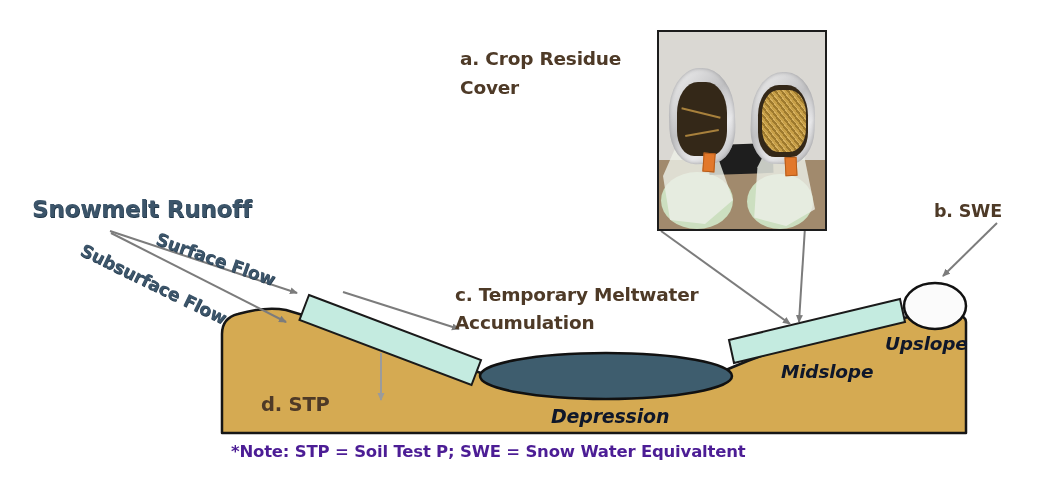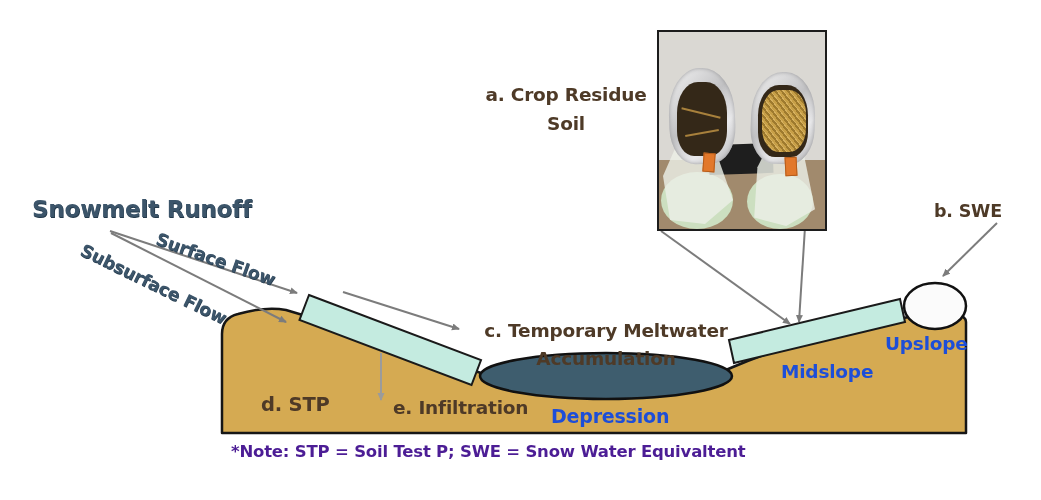"a. Crop Residue" .center { margin-top: 36px -> none; text-align: center -> left }
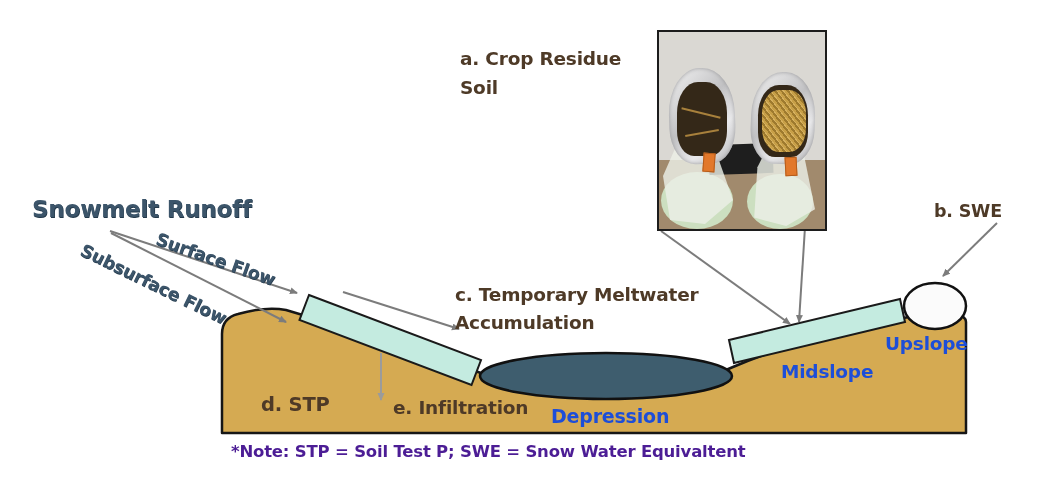"Soil" span { text: Soil -> Cover }
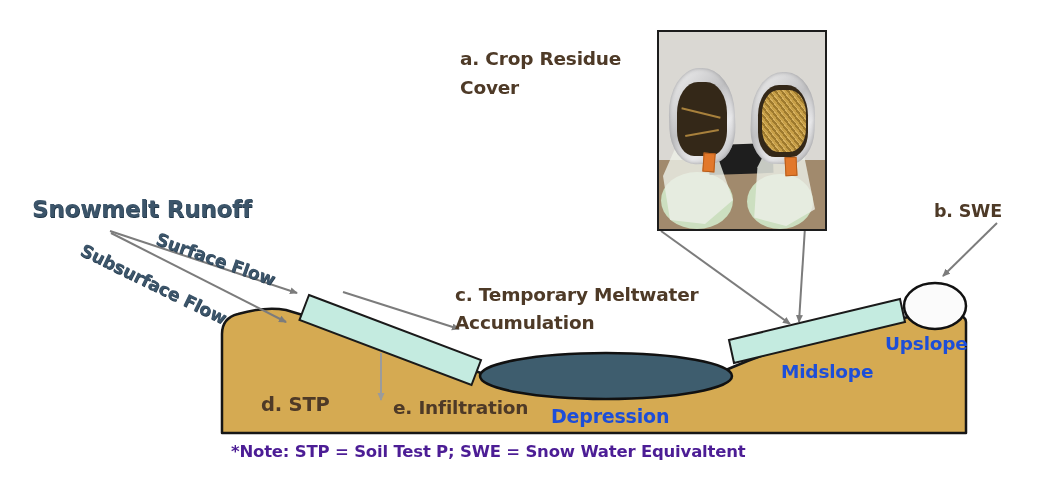"Upslope" .postxt { color: #1d4ed8 -> #0f172a; font-style: none -> italic }
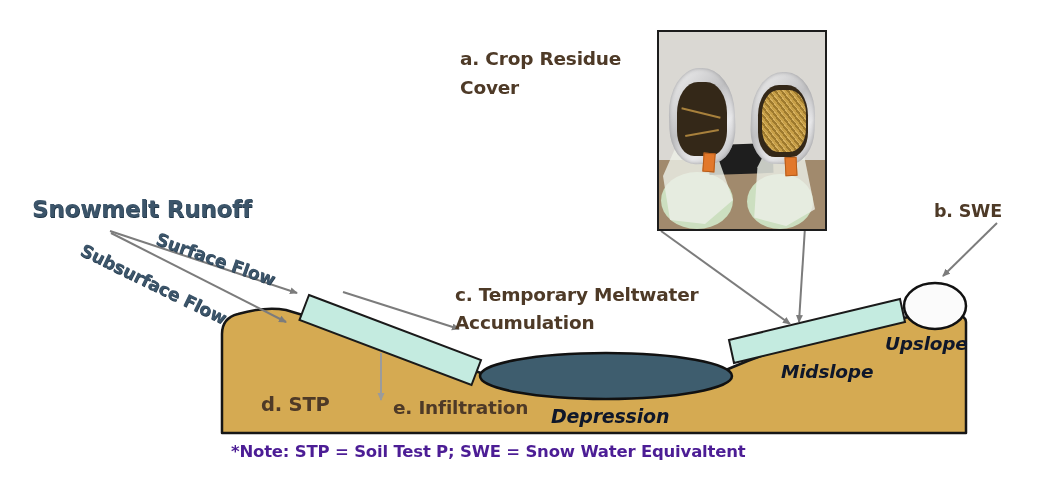"e. Infiltration" div.lbl { html: <div>e. Infiltration</div> -> none }
